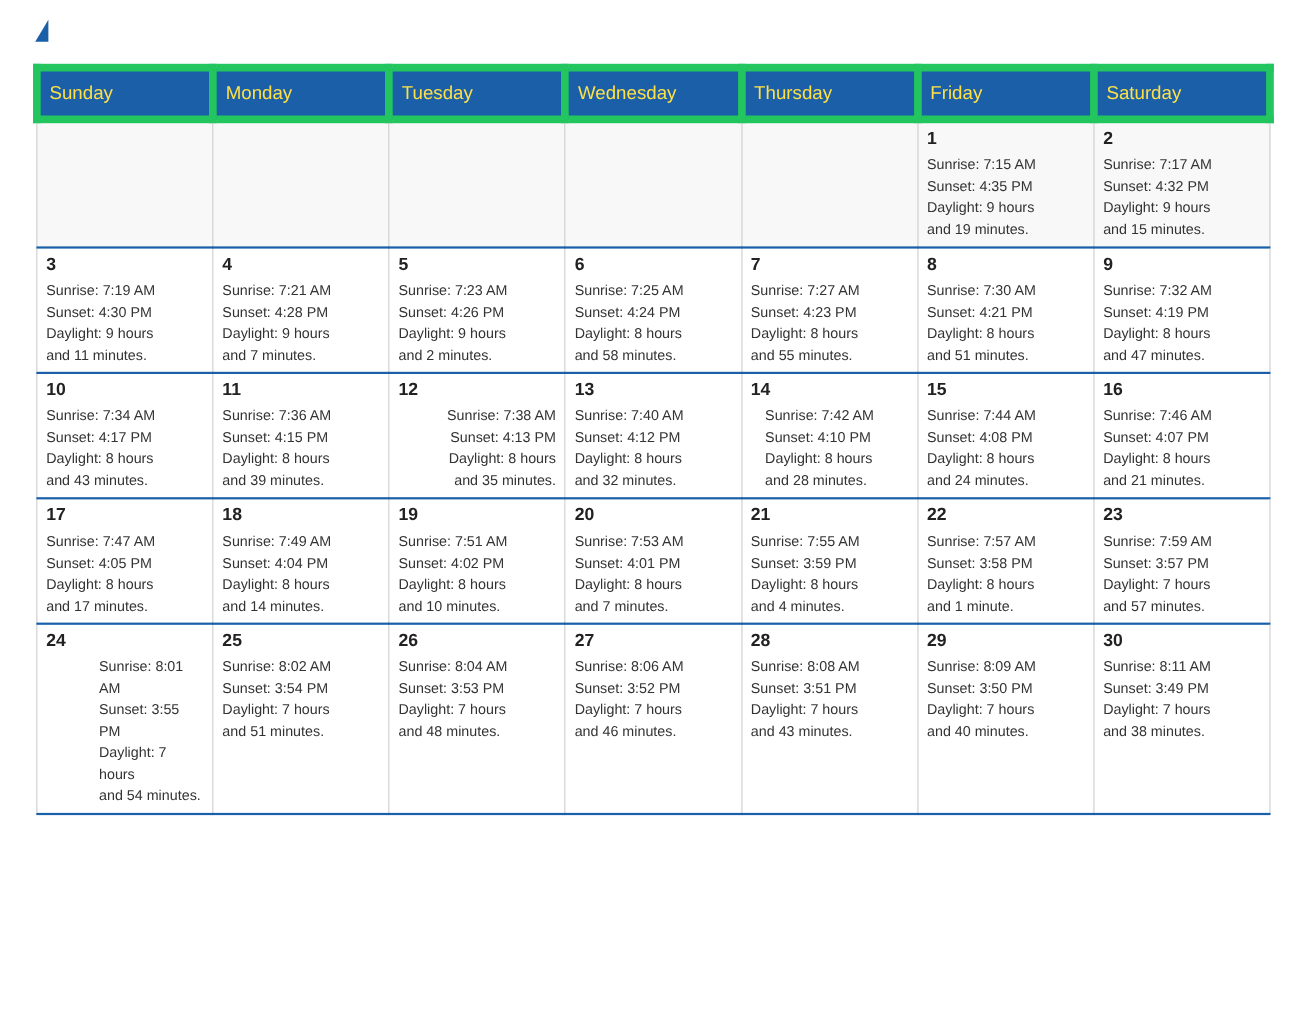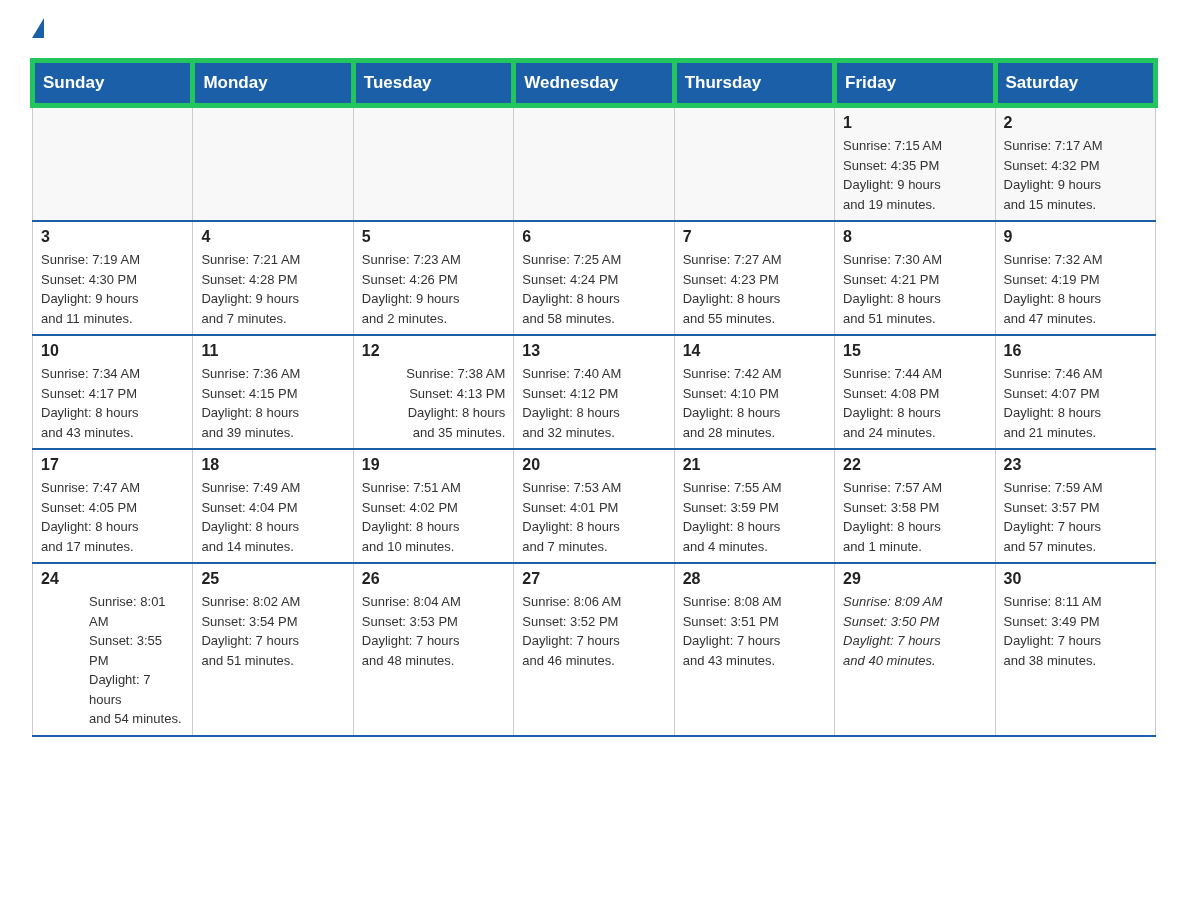"Sunday" .calendar th { border: 5px solid #22c55e -> 7px solid #22c55e; color: #ffffff -> #fde047; font-weight: bold -> normal }
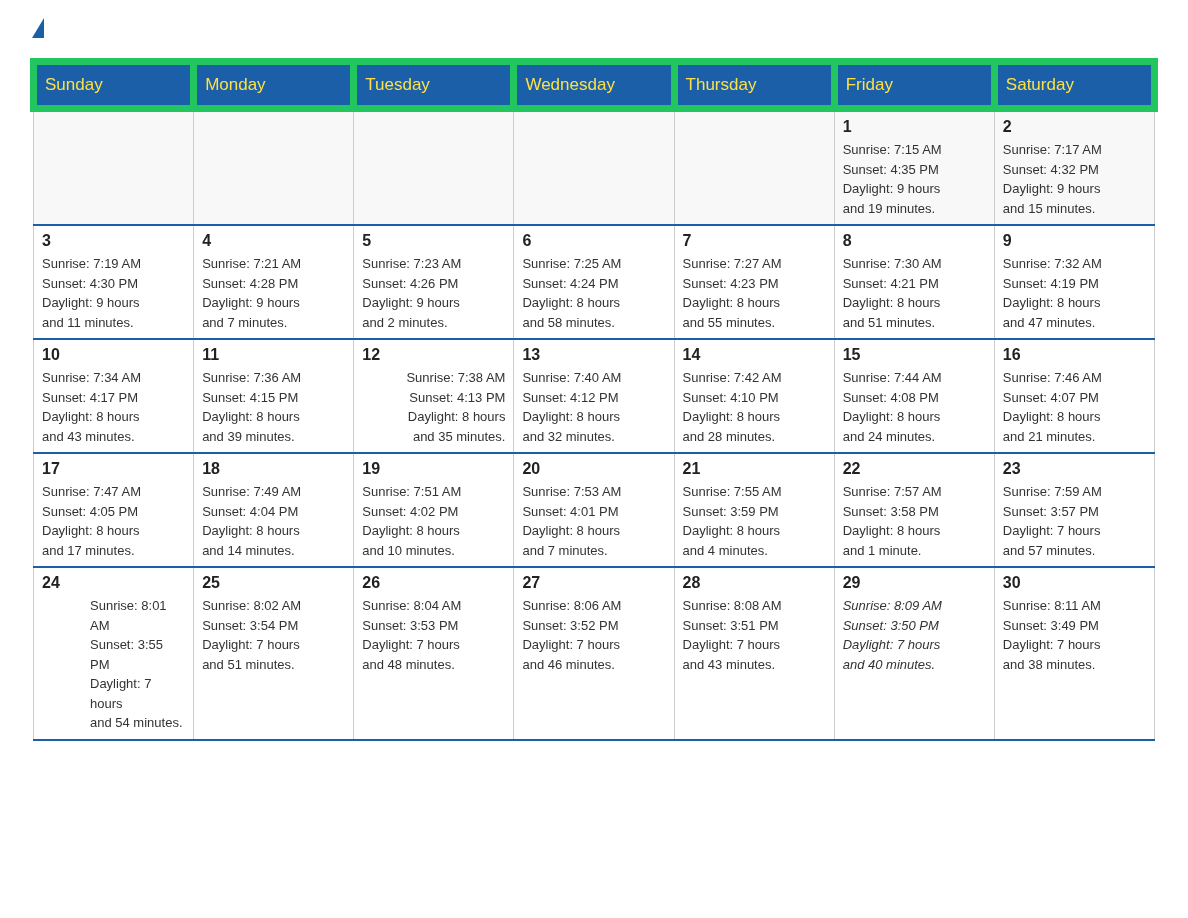"Sunrise: 7:42 AM" div.day-info { margin-left: none -> 13px }
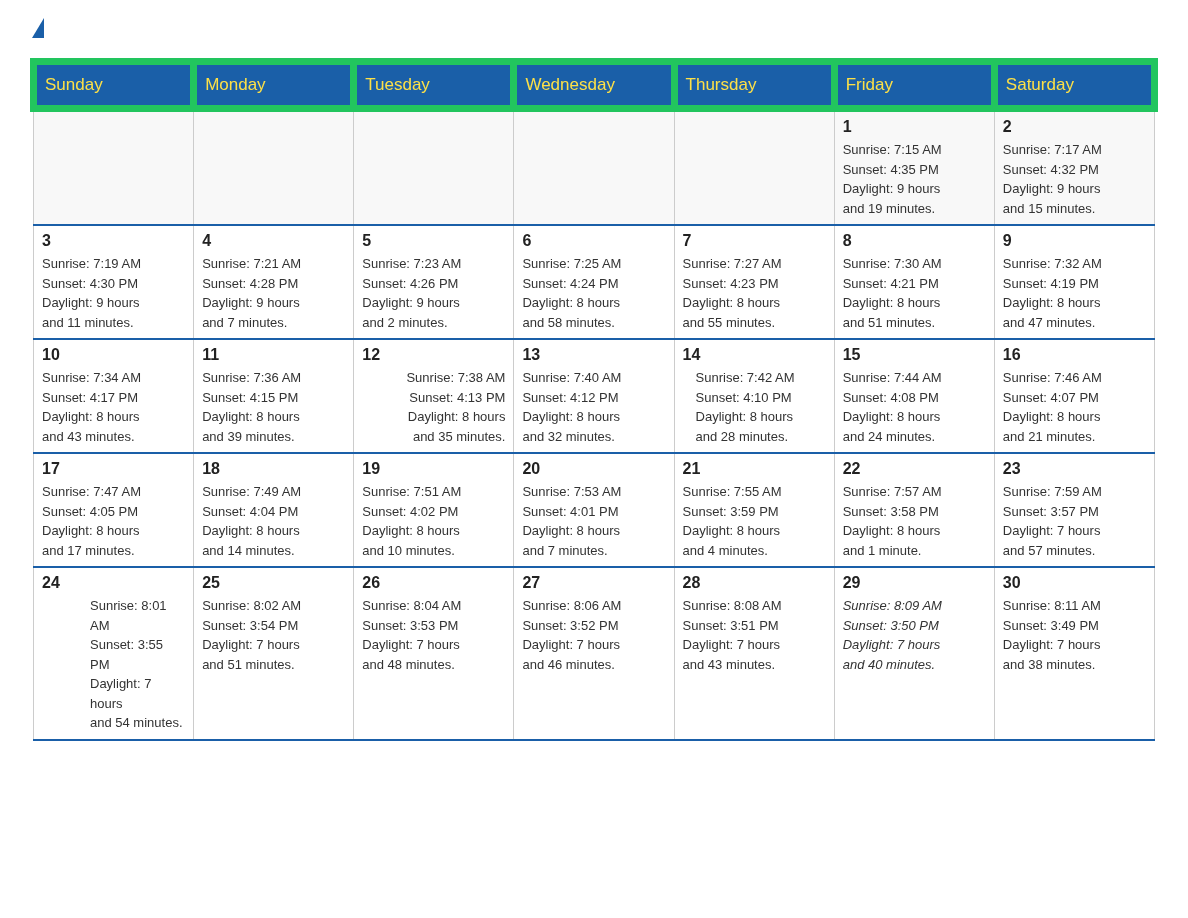"Sunrise: 8:09 AM" div.day-info { font-style: italic -> none }
